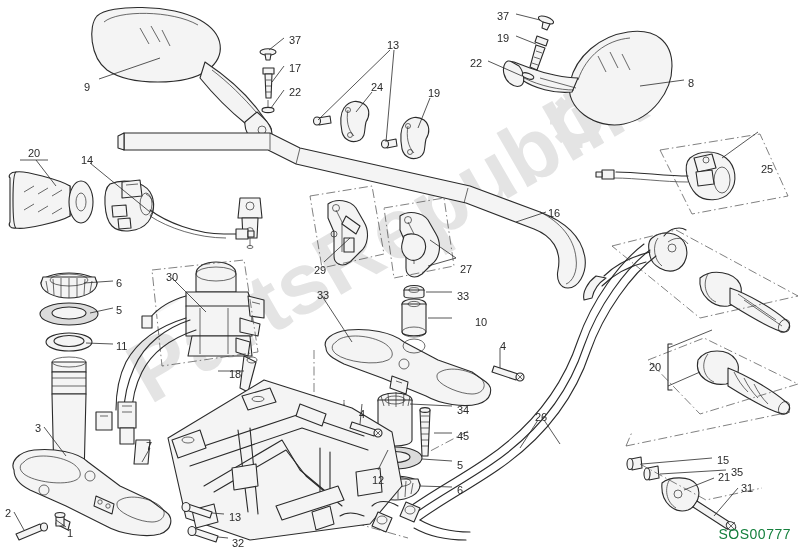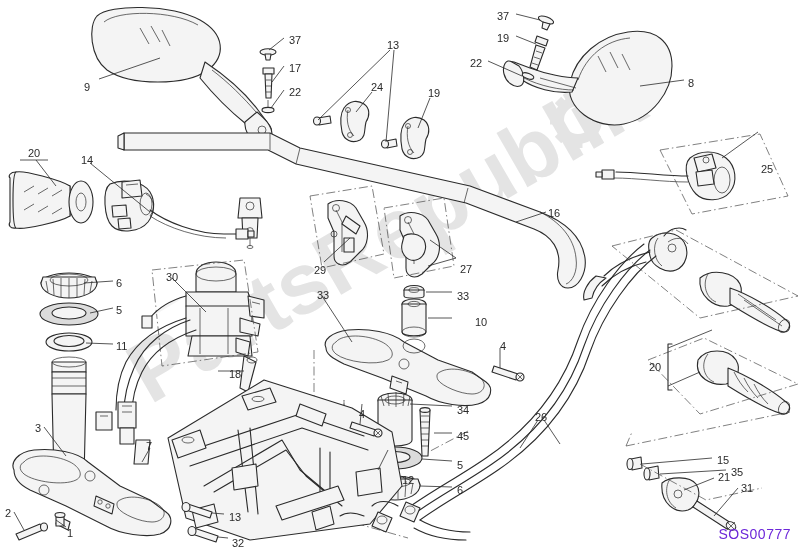"12" div.lbl { margin-left: 30px -> none }
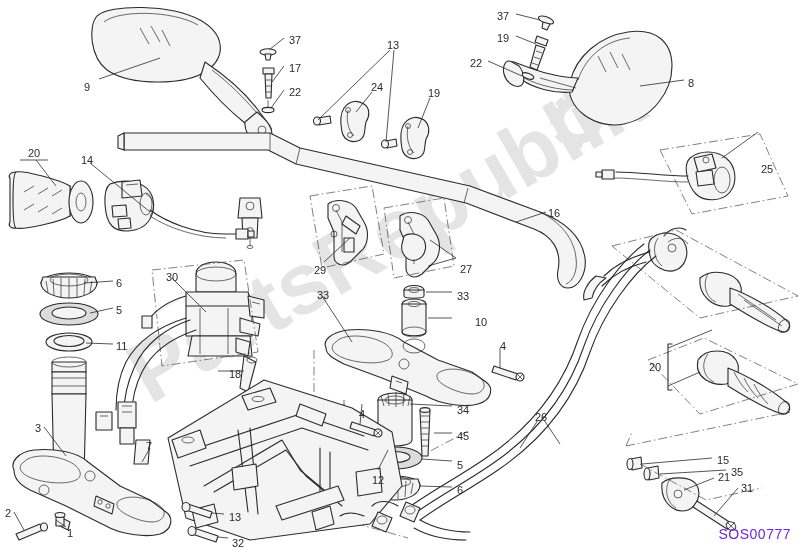"SOS00777" .code { color: #6d28d9 -> #15803d }
